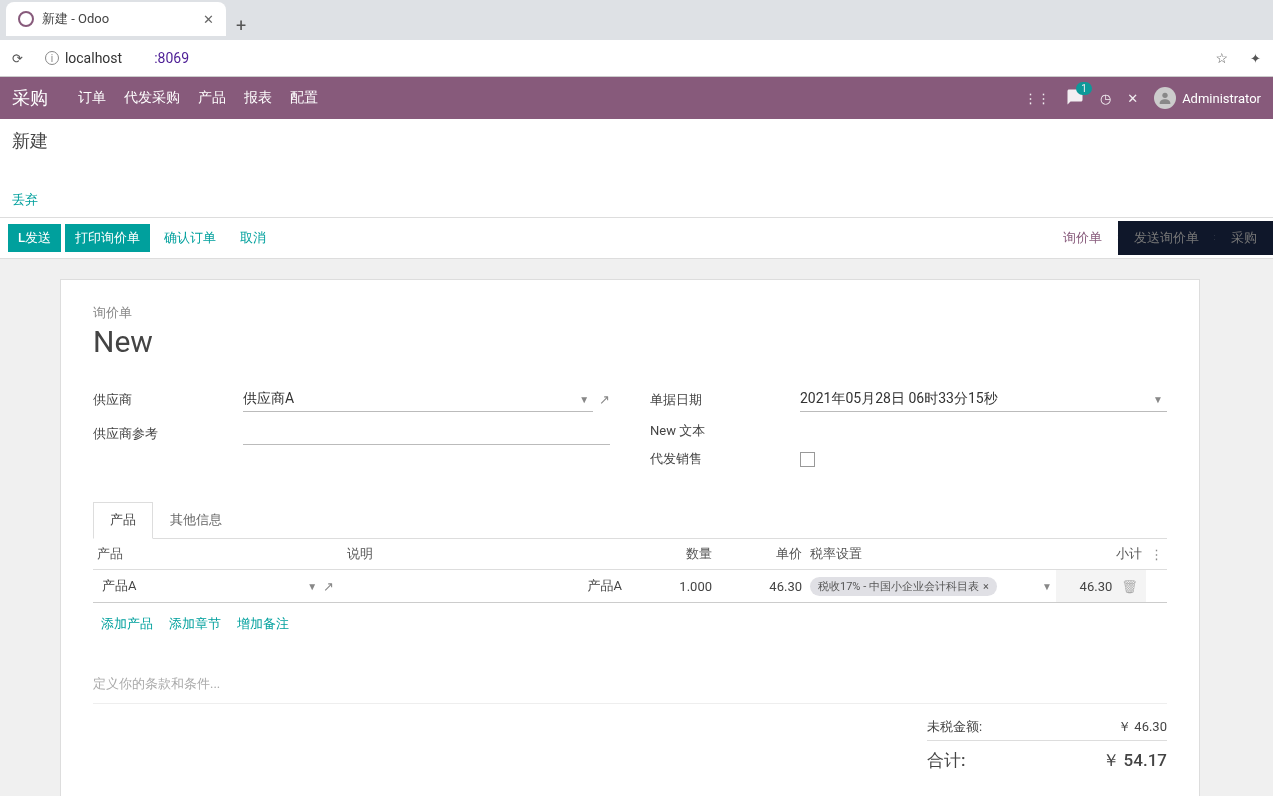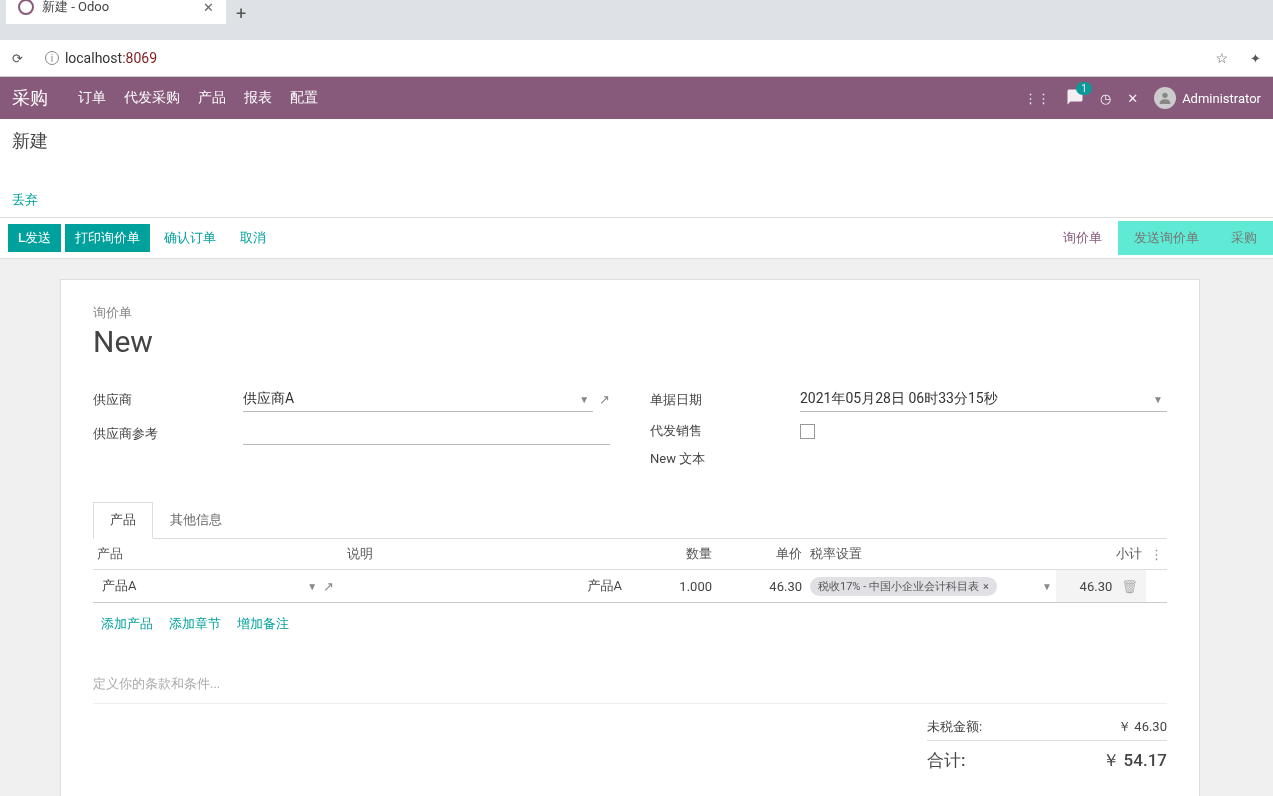"新建 - Odoo" .tab-bar { padding: 6px 6px 16px 6px -> 6px 6px 4px 6px }
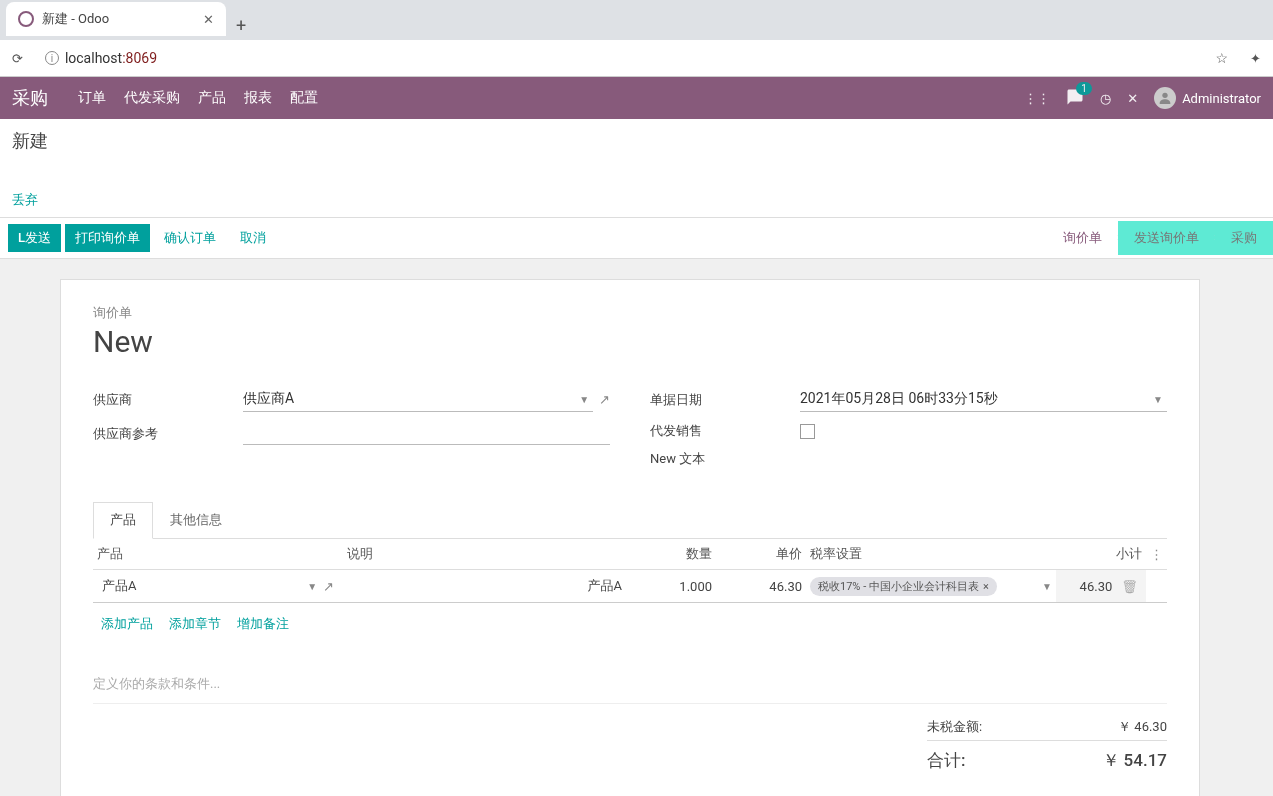":8069" .url-path { color: #7f1d1d -> #4c1d95; padding-left: none -> 32px }
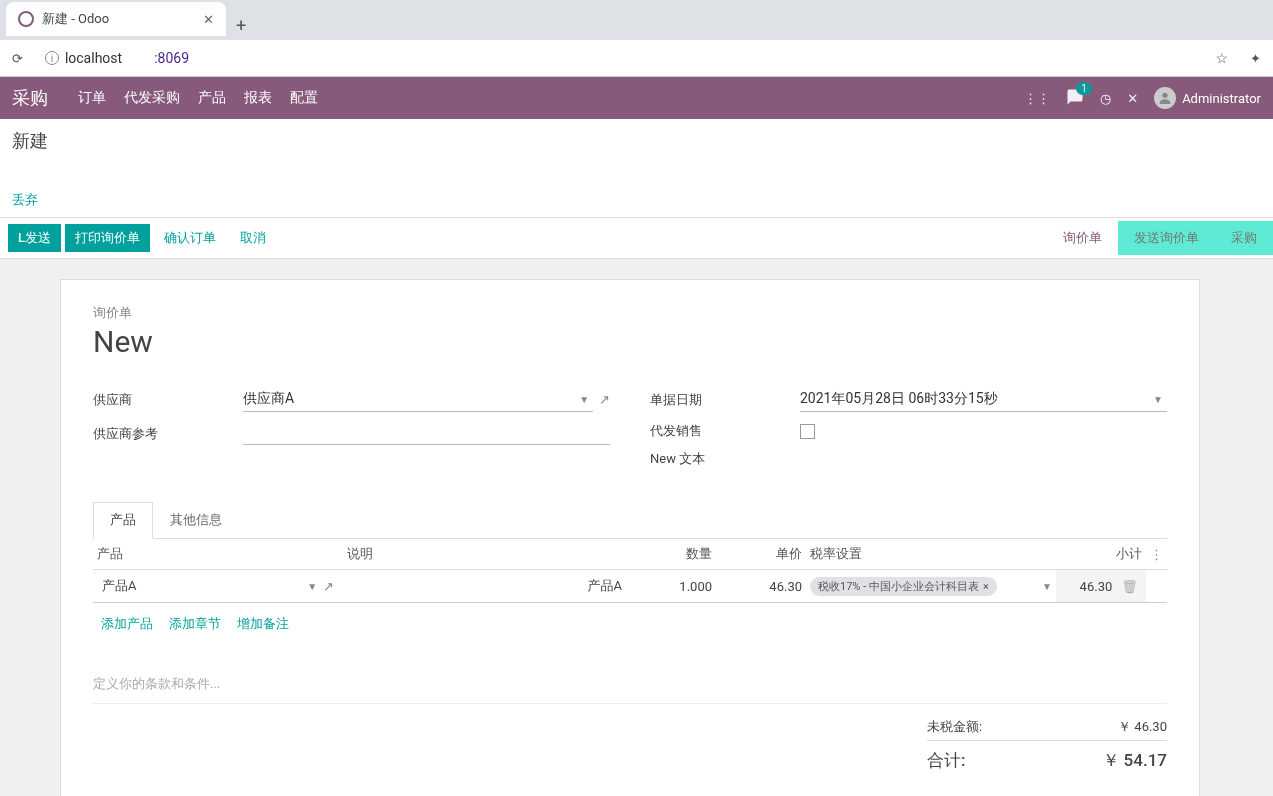"发送询价单" .flow-step { background: #5eead4 -> #0f172a }
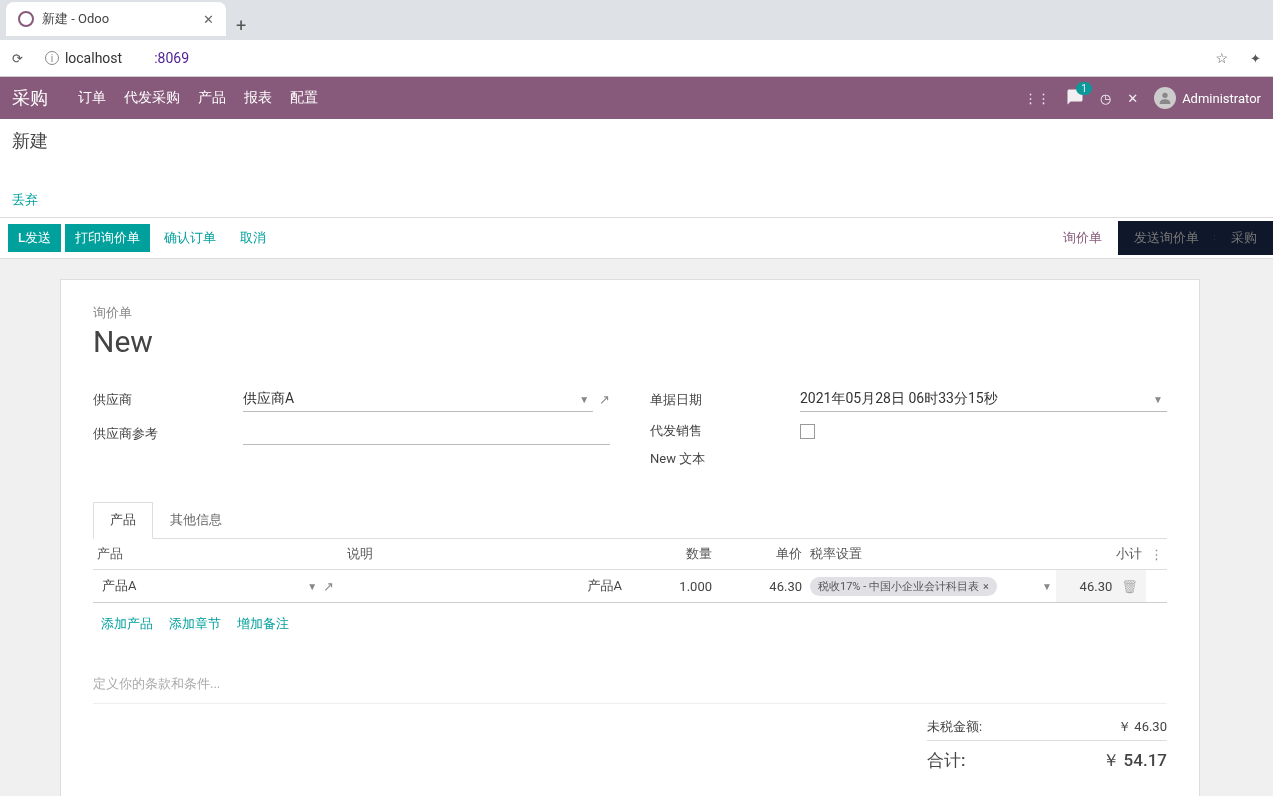"代发销售" div.fld { order: before "New 文本" -> after "New 文本" }
